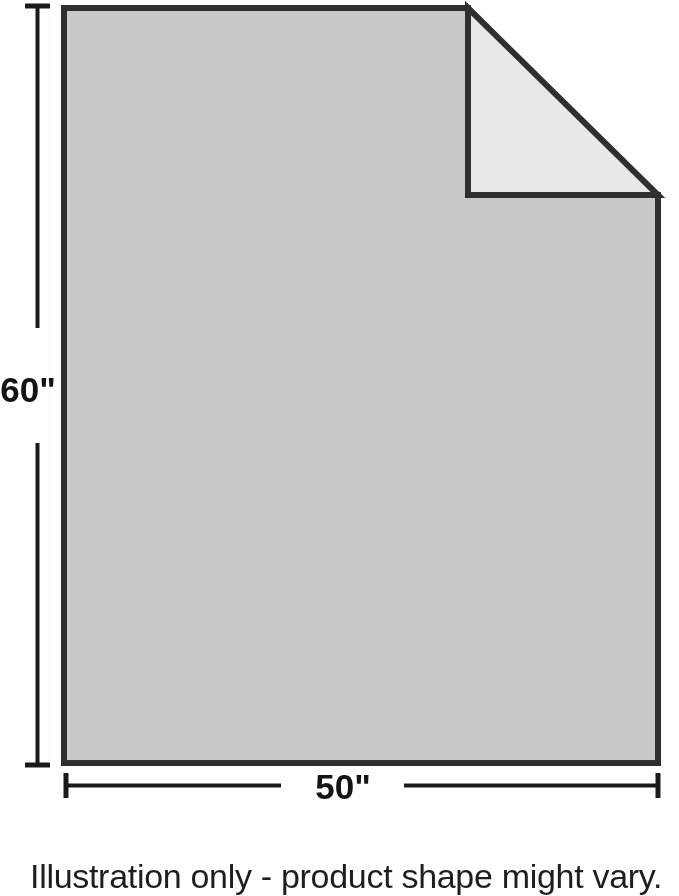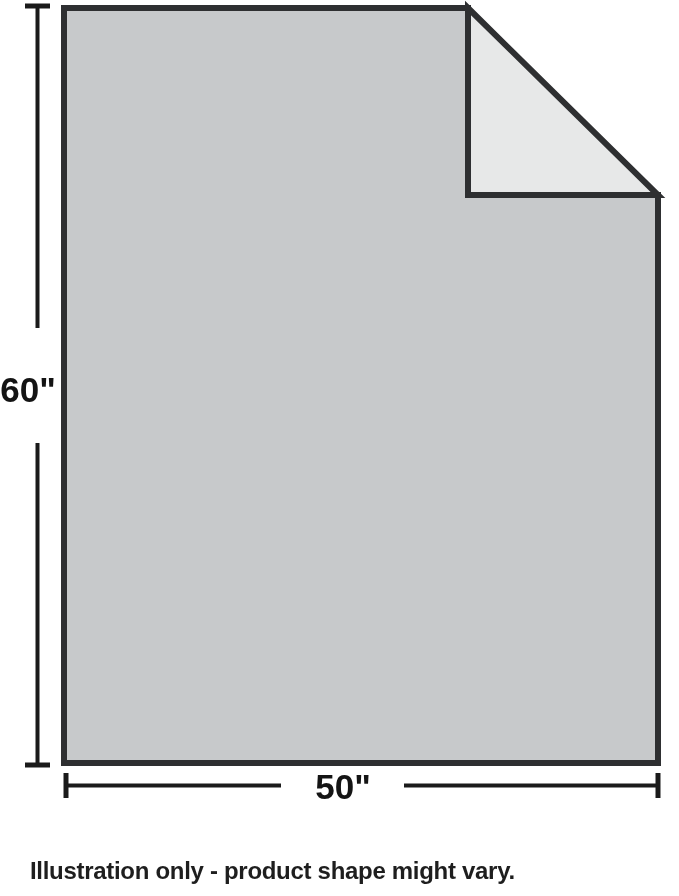"Illustration only - product shape" .caption { font-size: 24px -> 34px; font-weight: 700 -> 400 }
